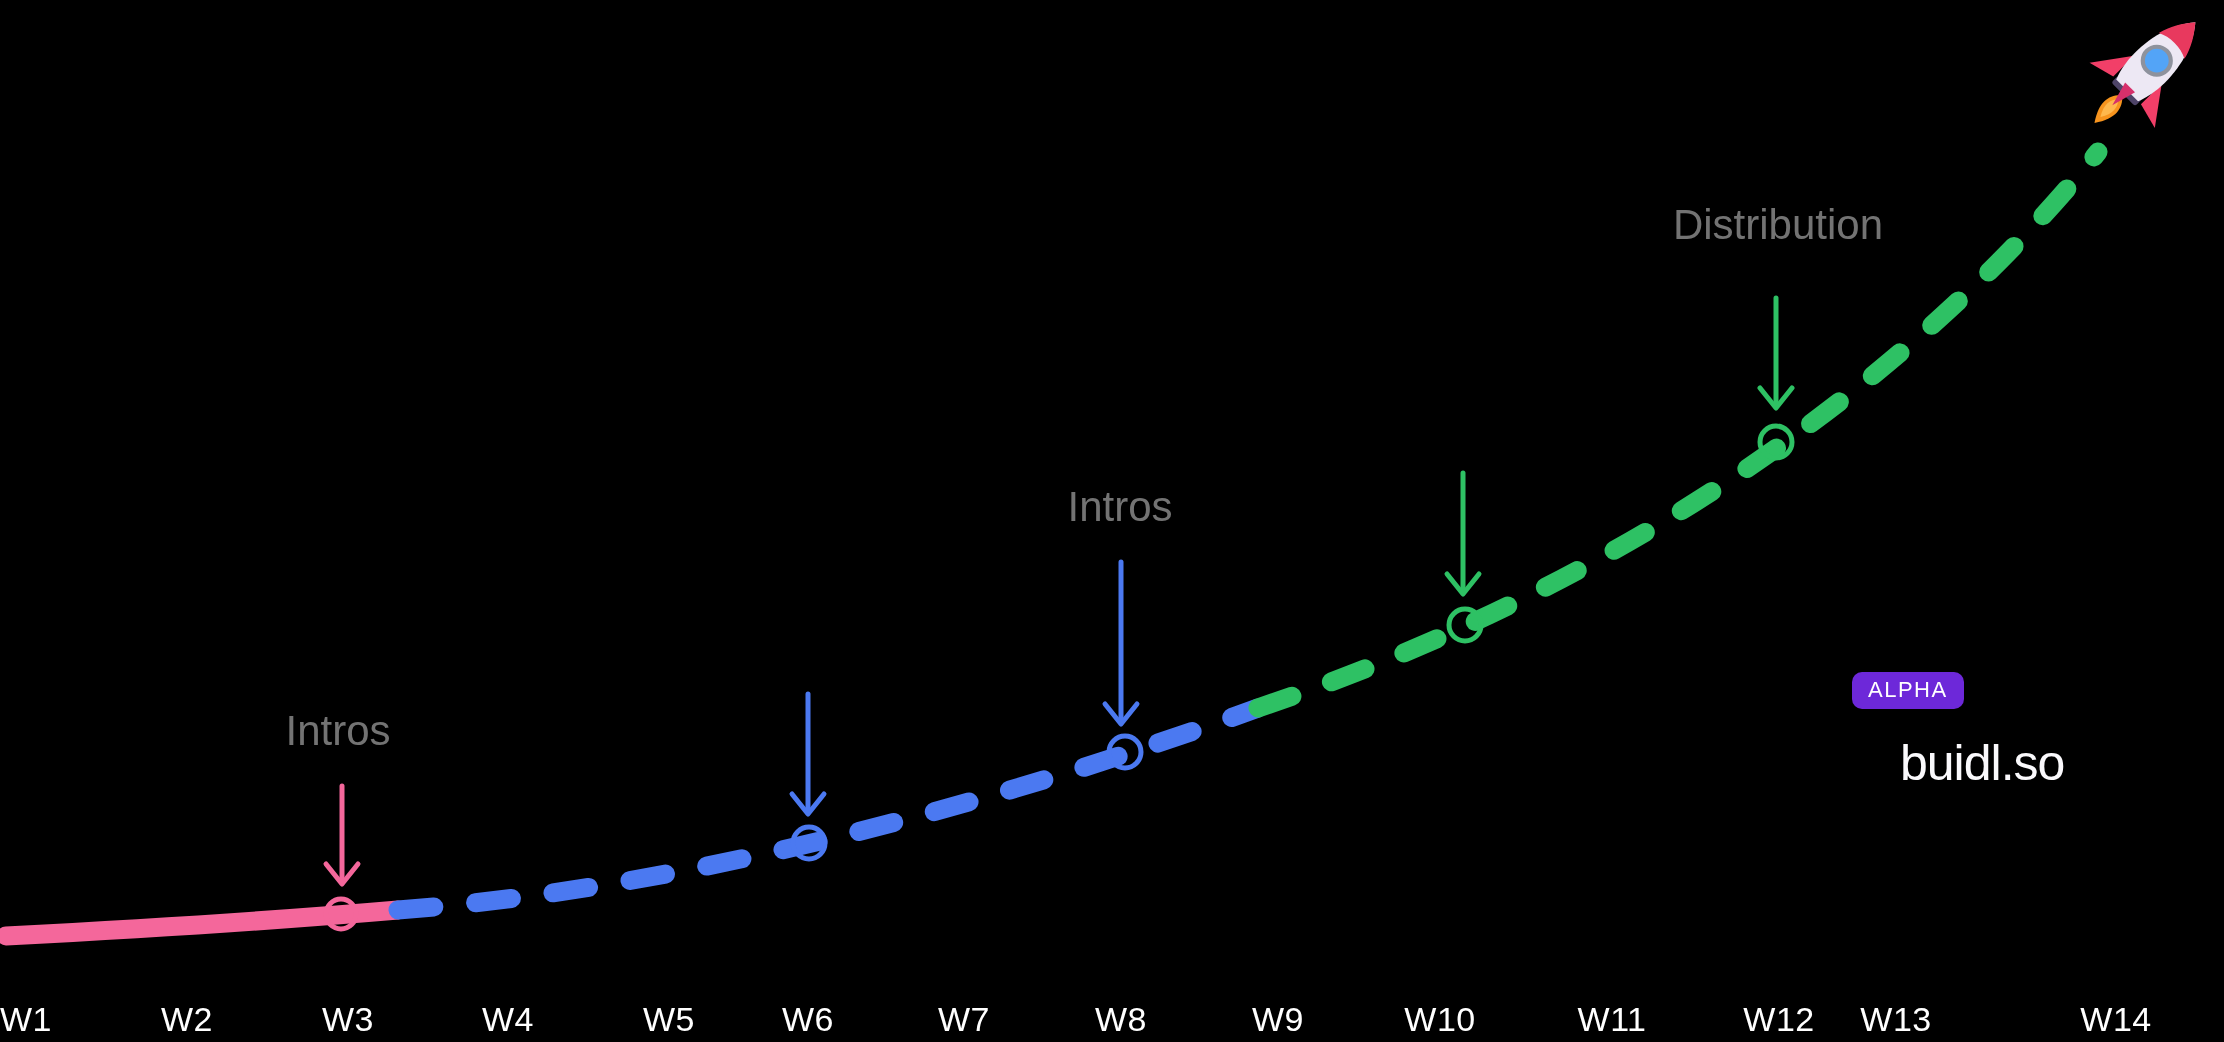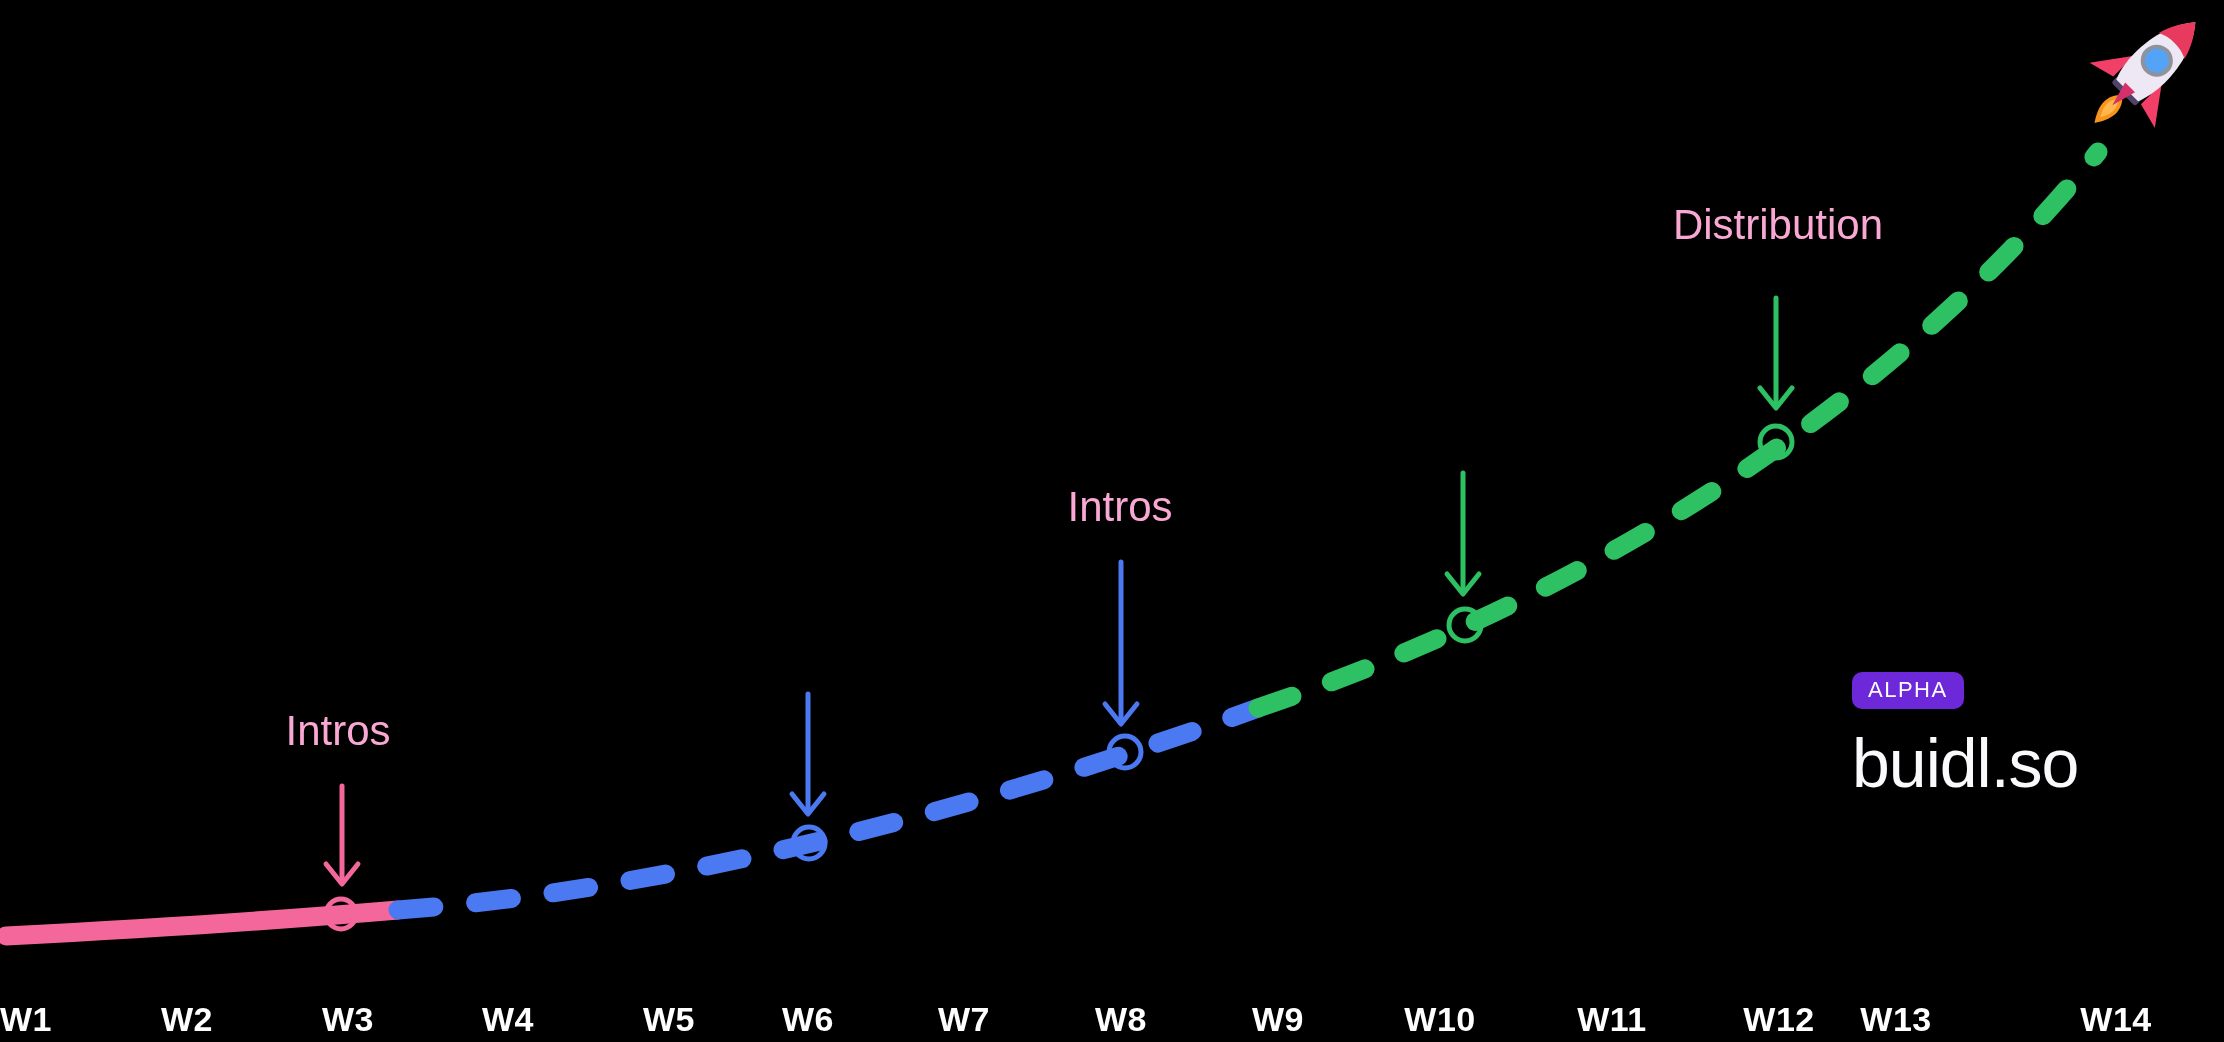"Distribution" .milestone-label { color: #f9a8d4 -> #737373 }
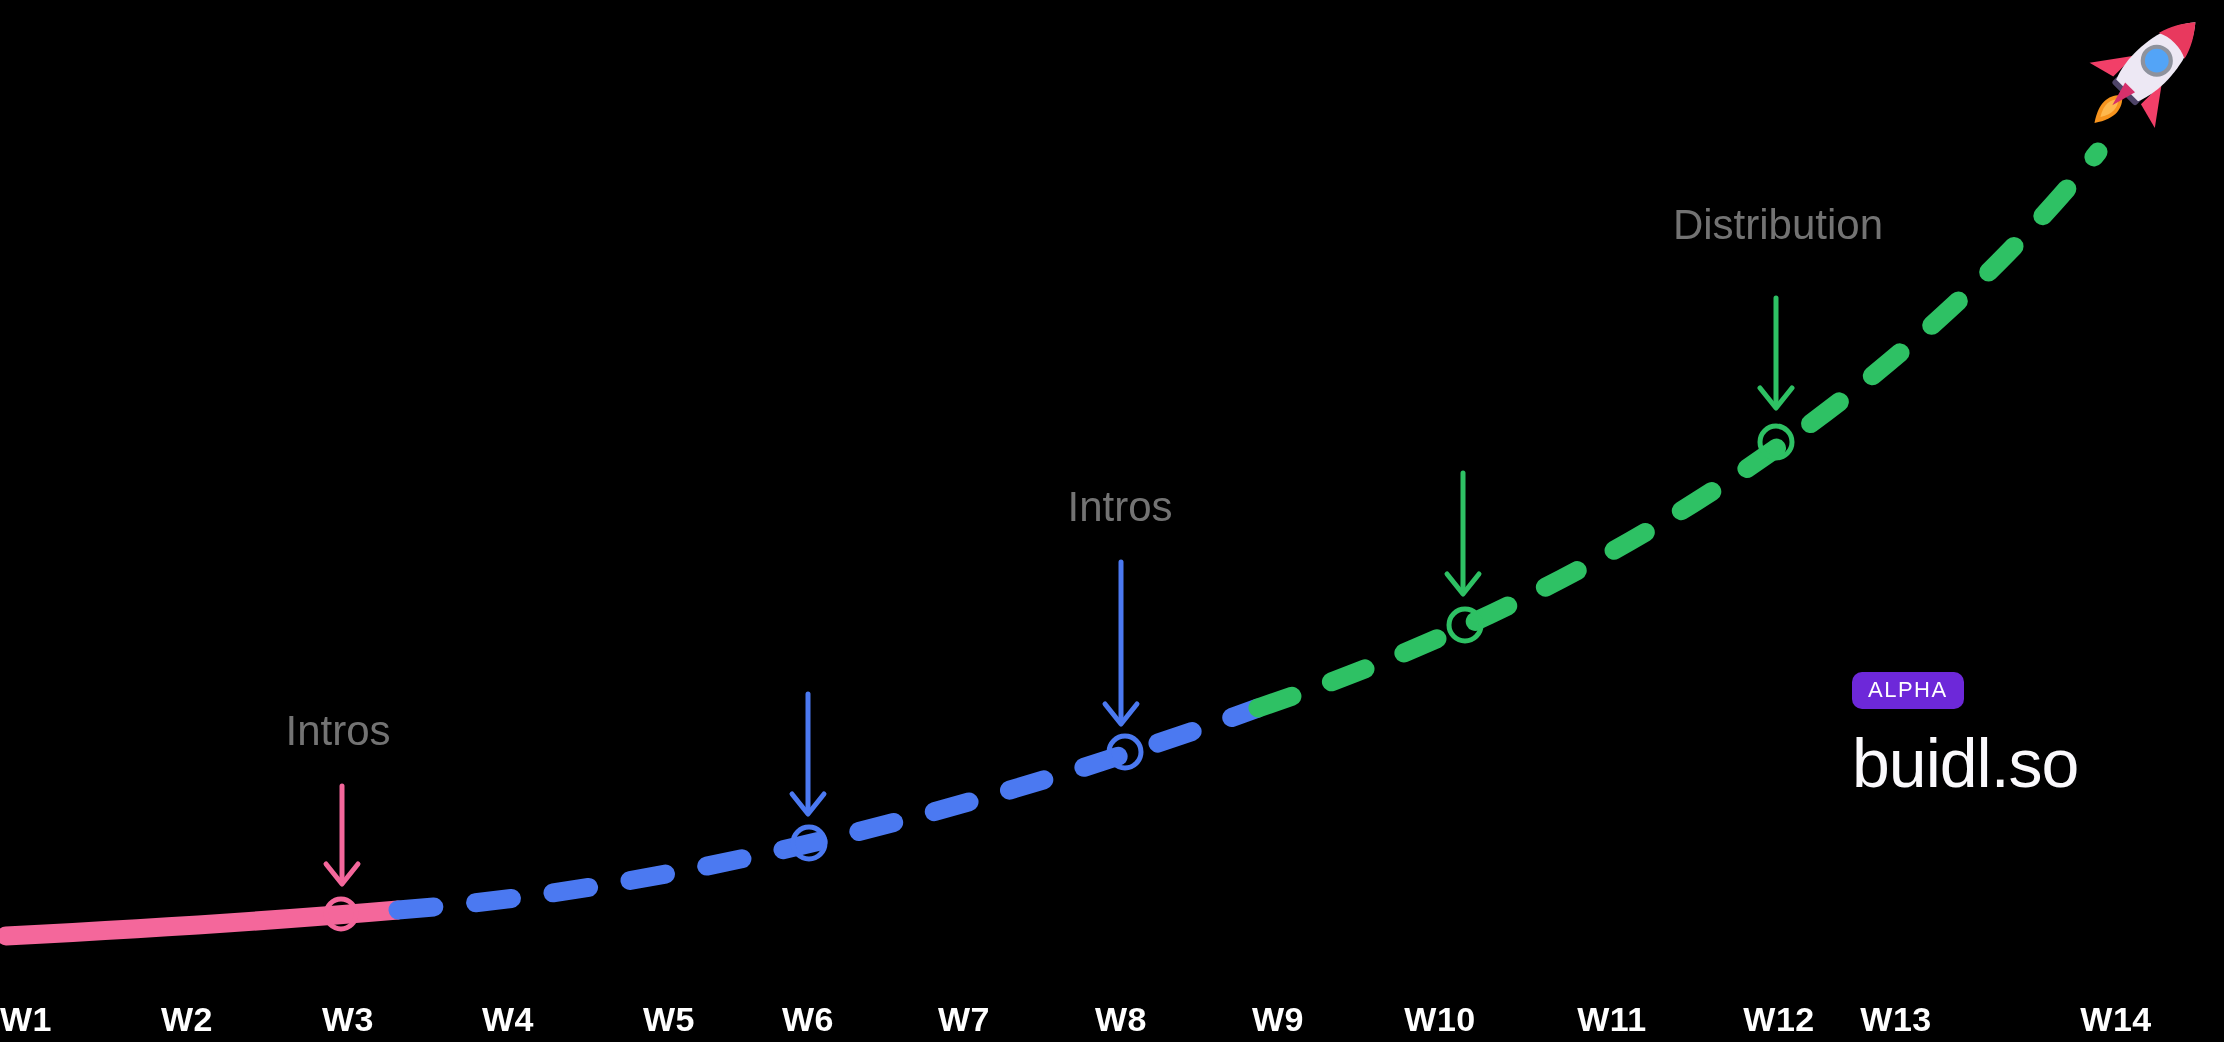"buidl.so" .brand-name { font-size: 68px -> 50px; margin-left: none -> 48px }
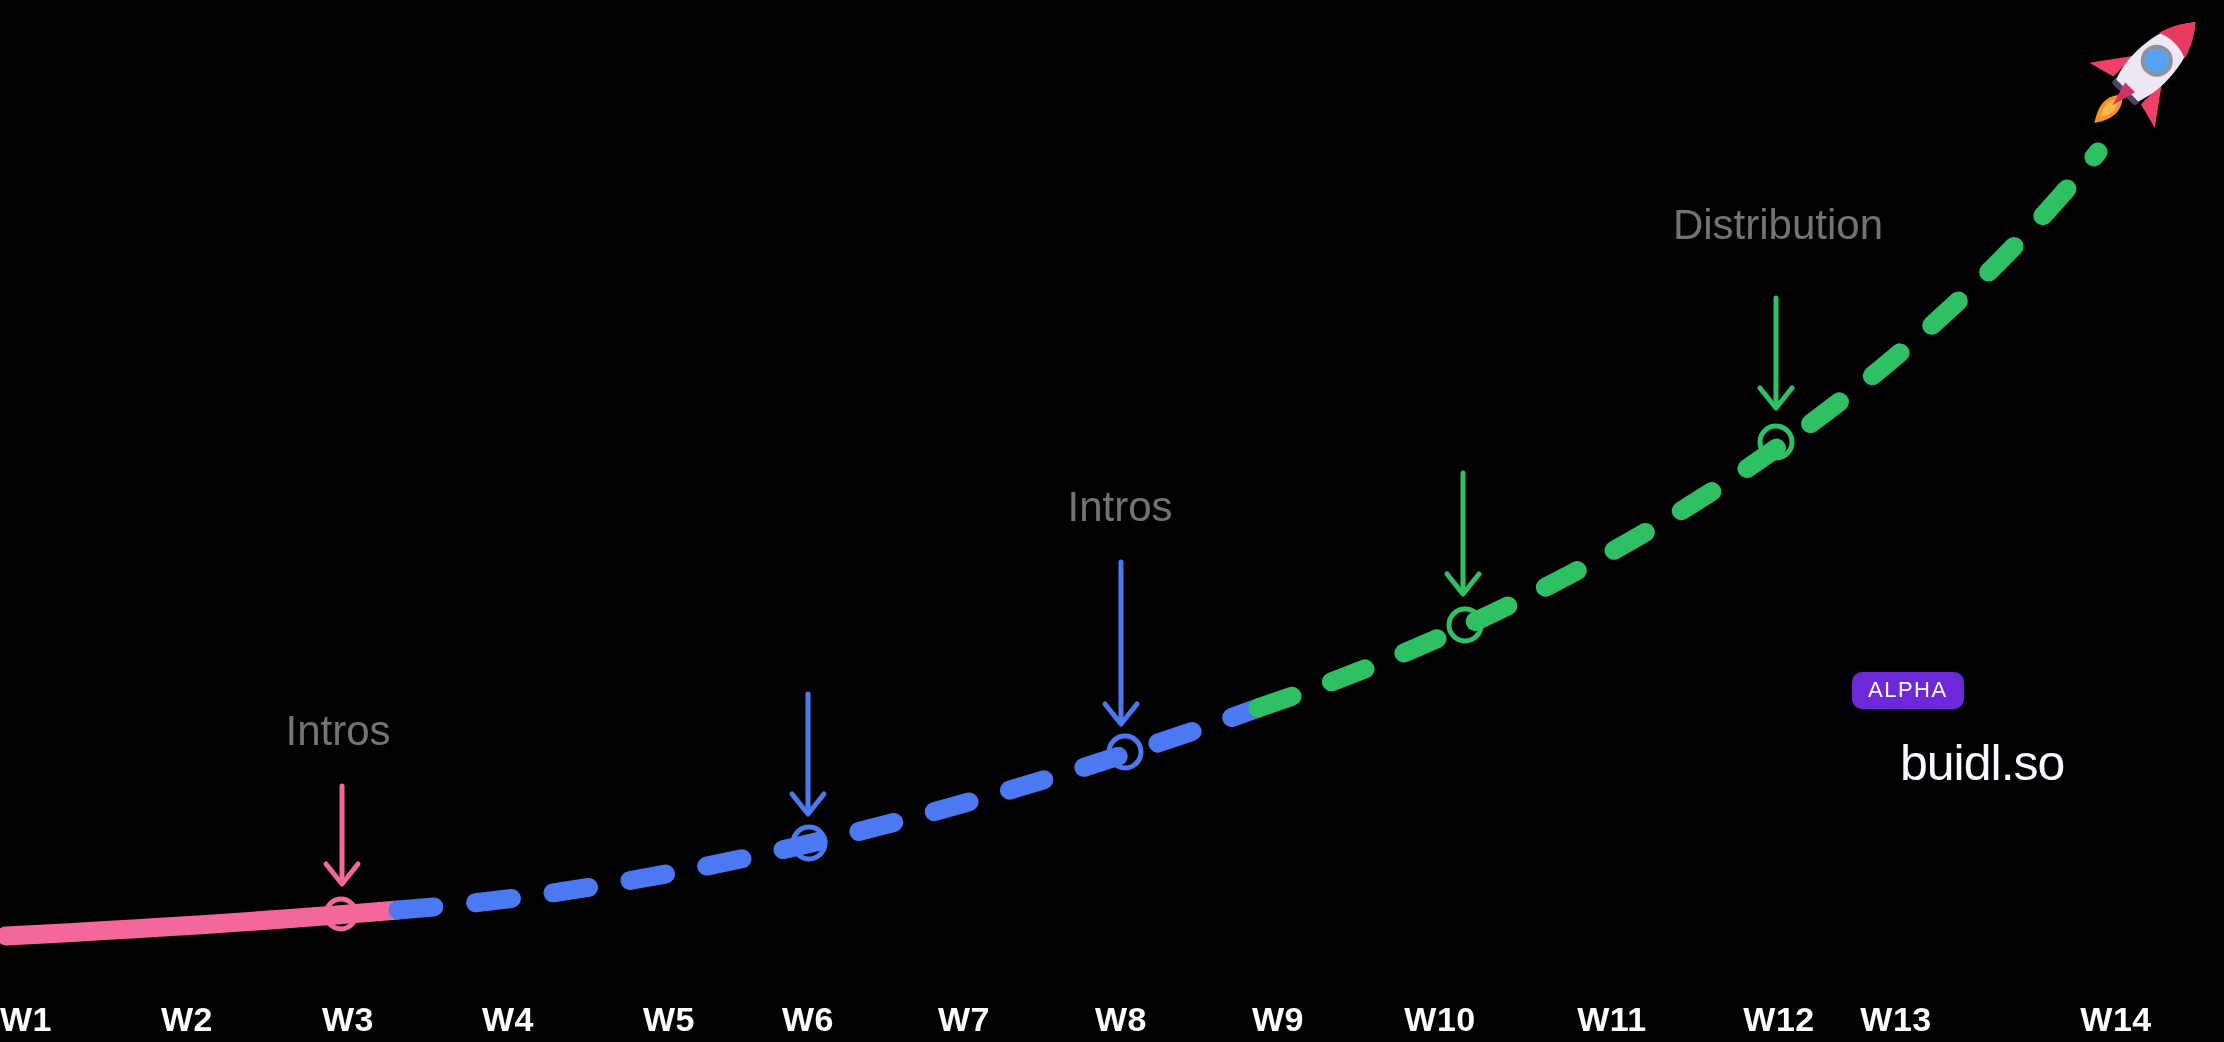"W1" .week-label { font-weight: 700 -> 400 }
